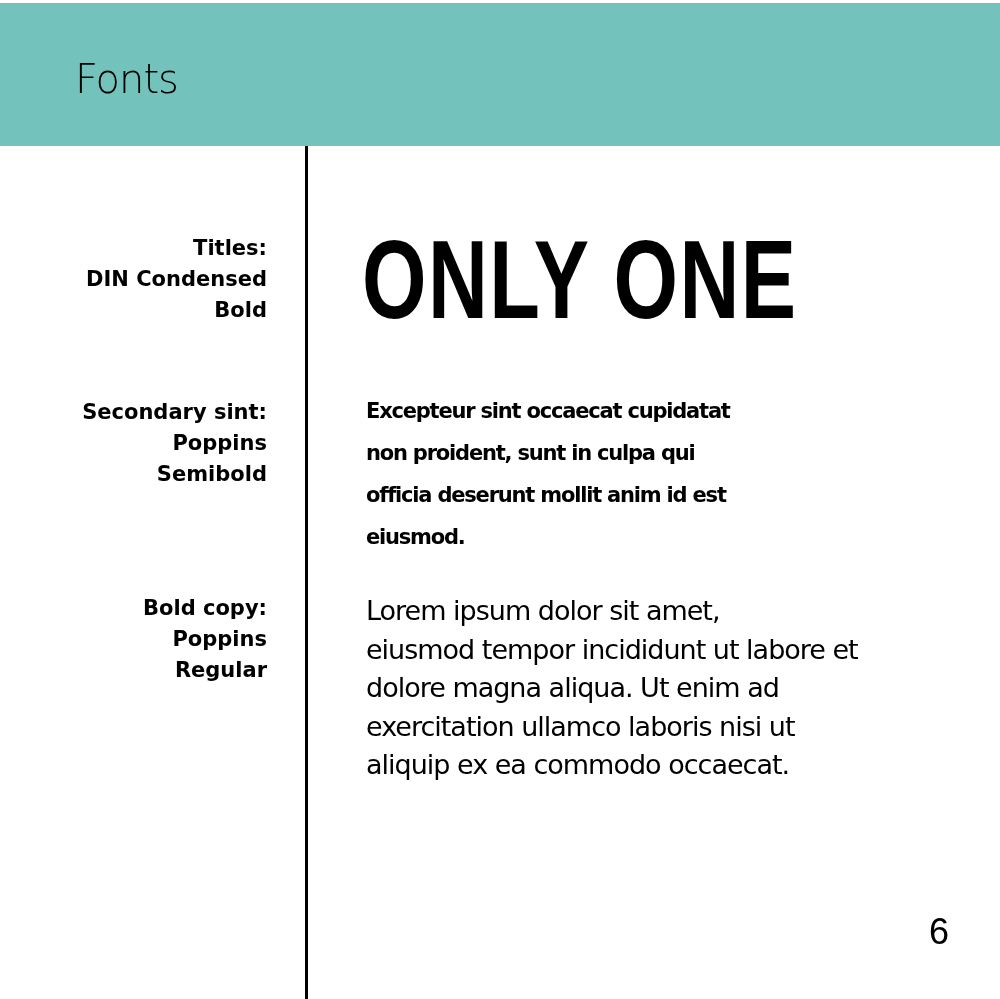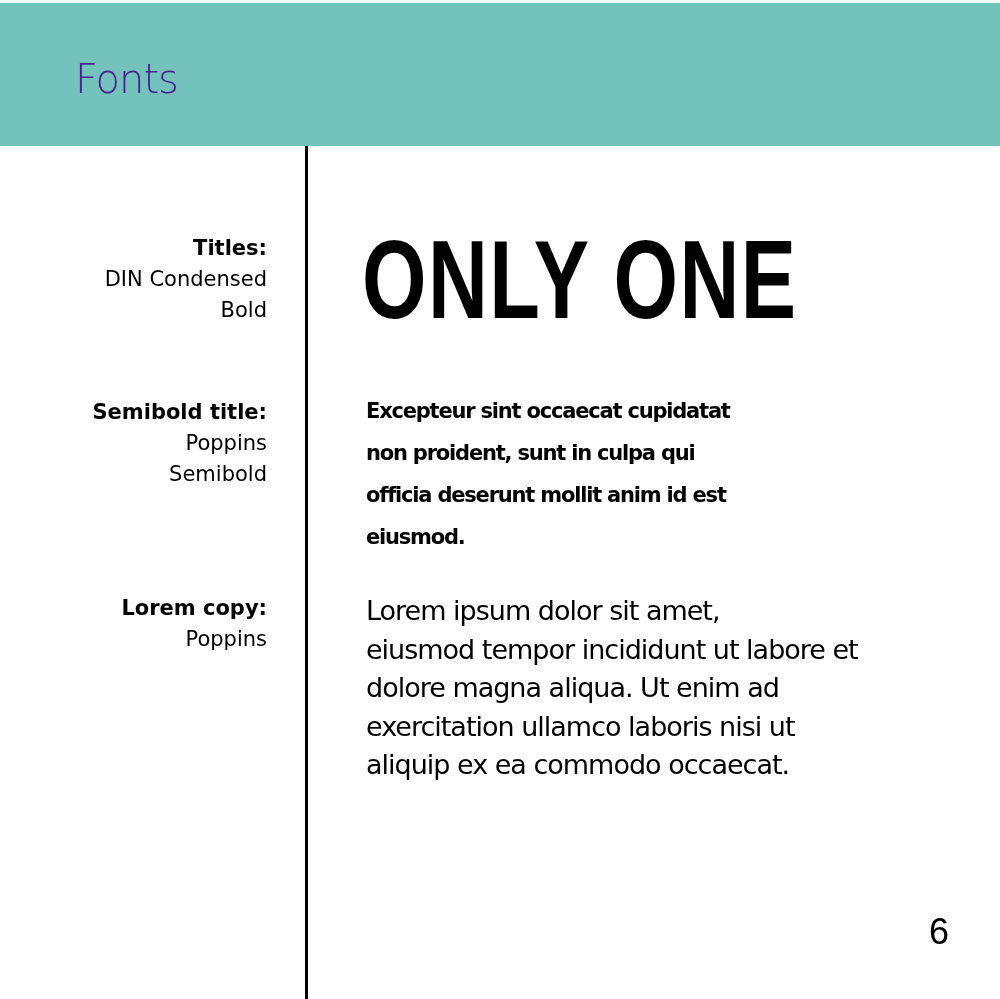"Fonts" .header-title { color: #4c1d95 -> #000000 }
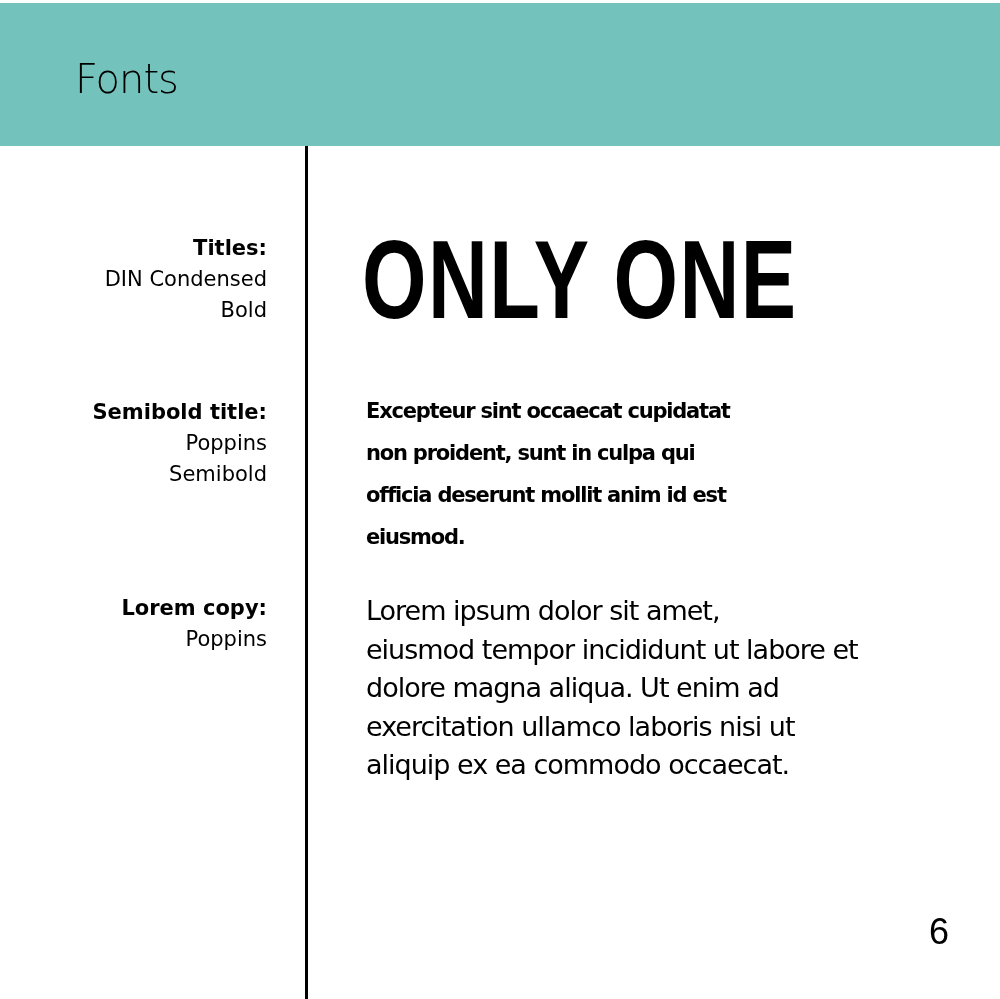"DIN Condensed" .spec .value { font-weight: normal -> bold }
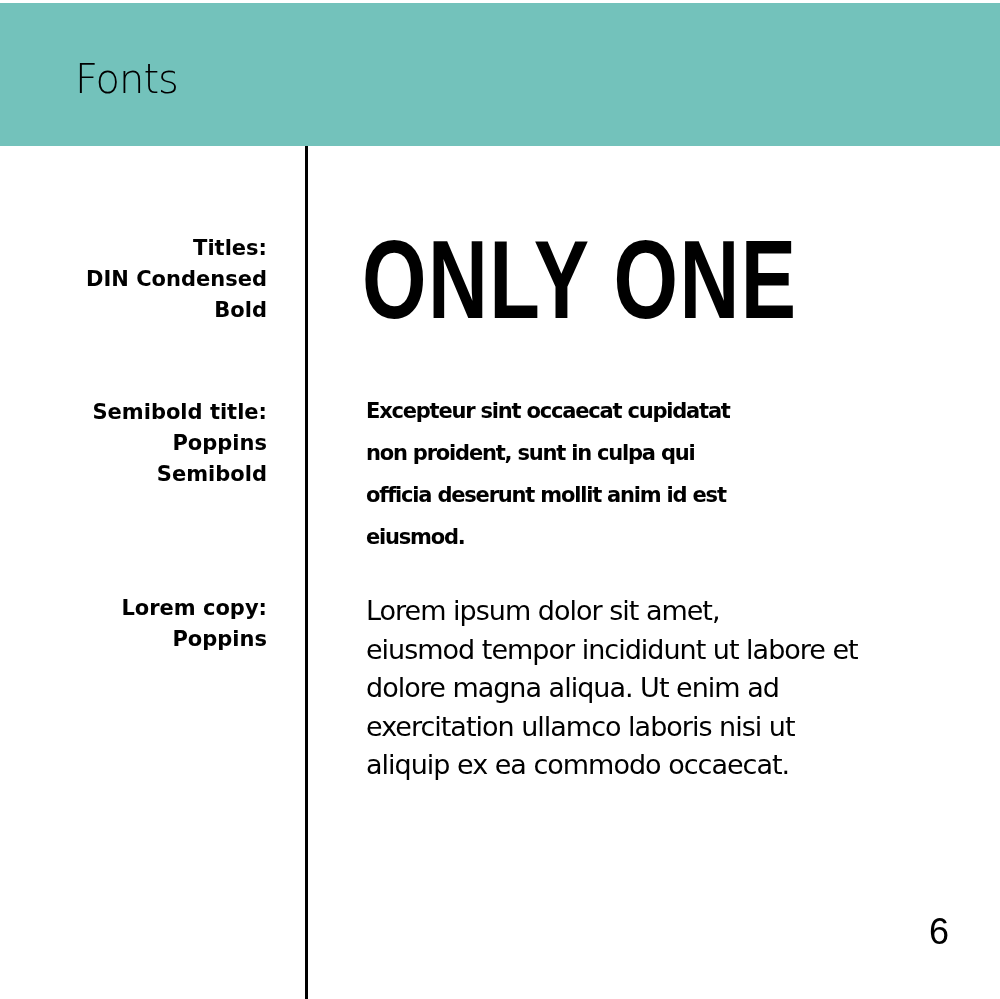"Semibold title:" span.label { text: Semibold title -> Secondary sint }
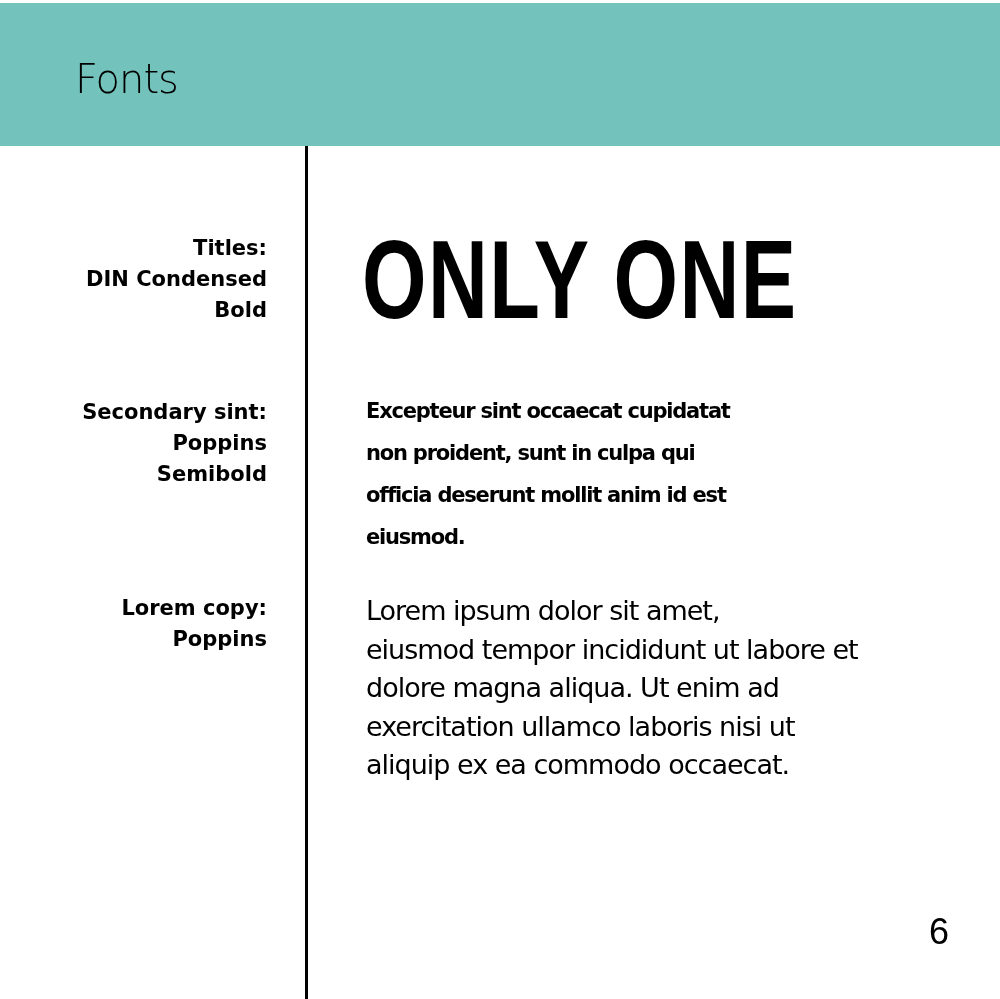"Lorem copy:" span.label { text: Lorem -> Bold }
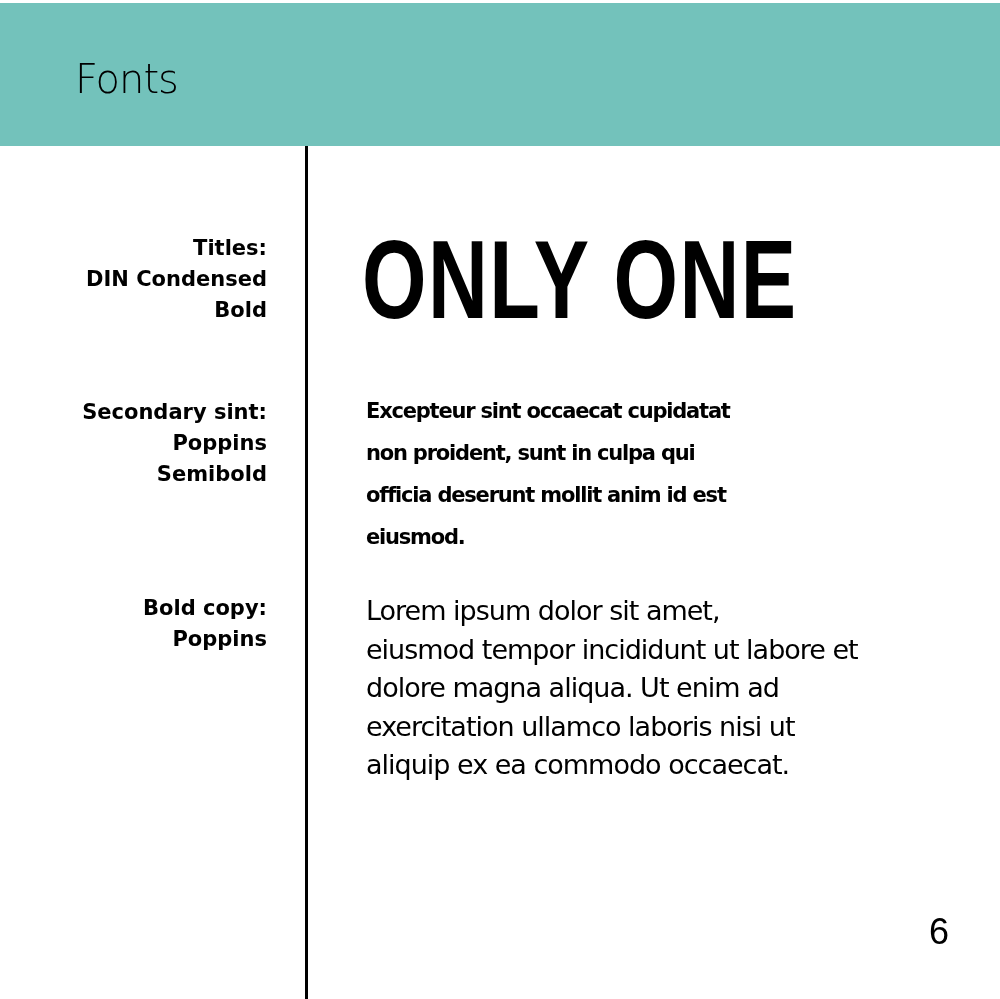"Regular" span.value { html: none -> <span>Regular</span> }
